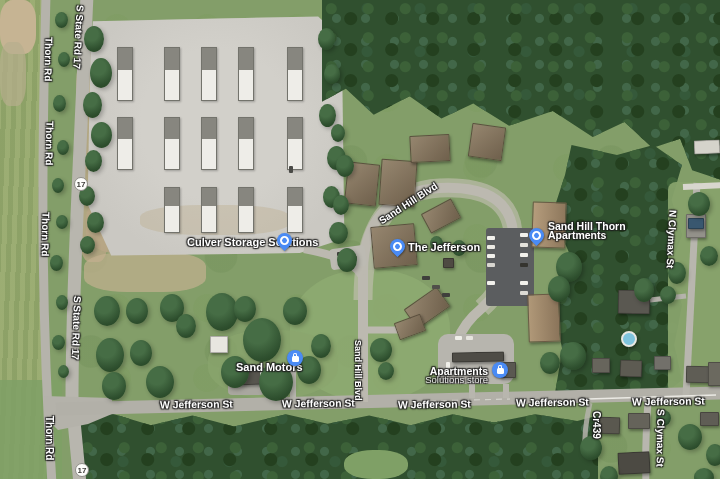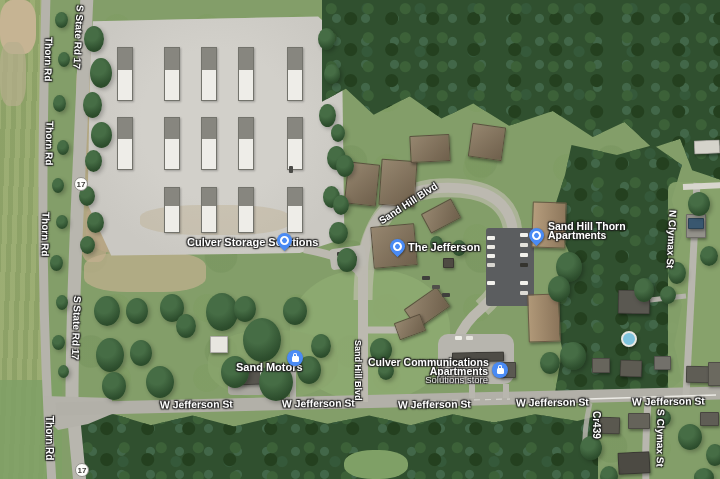"Culver Communications" span { html: <span>Culver Communications</span> -> none }
